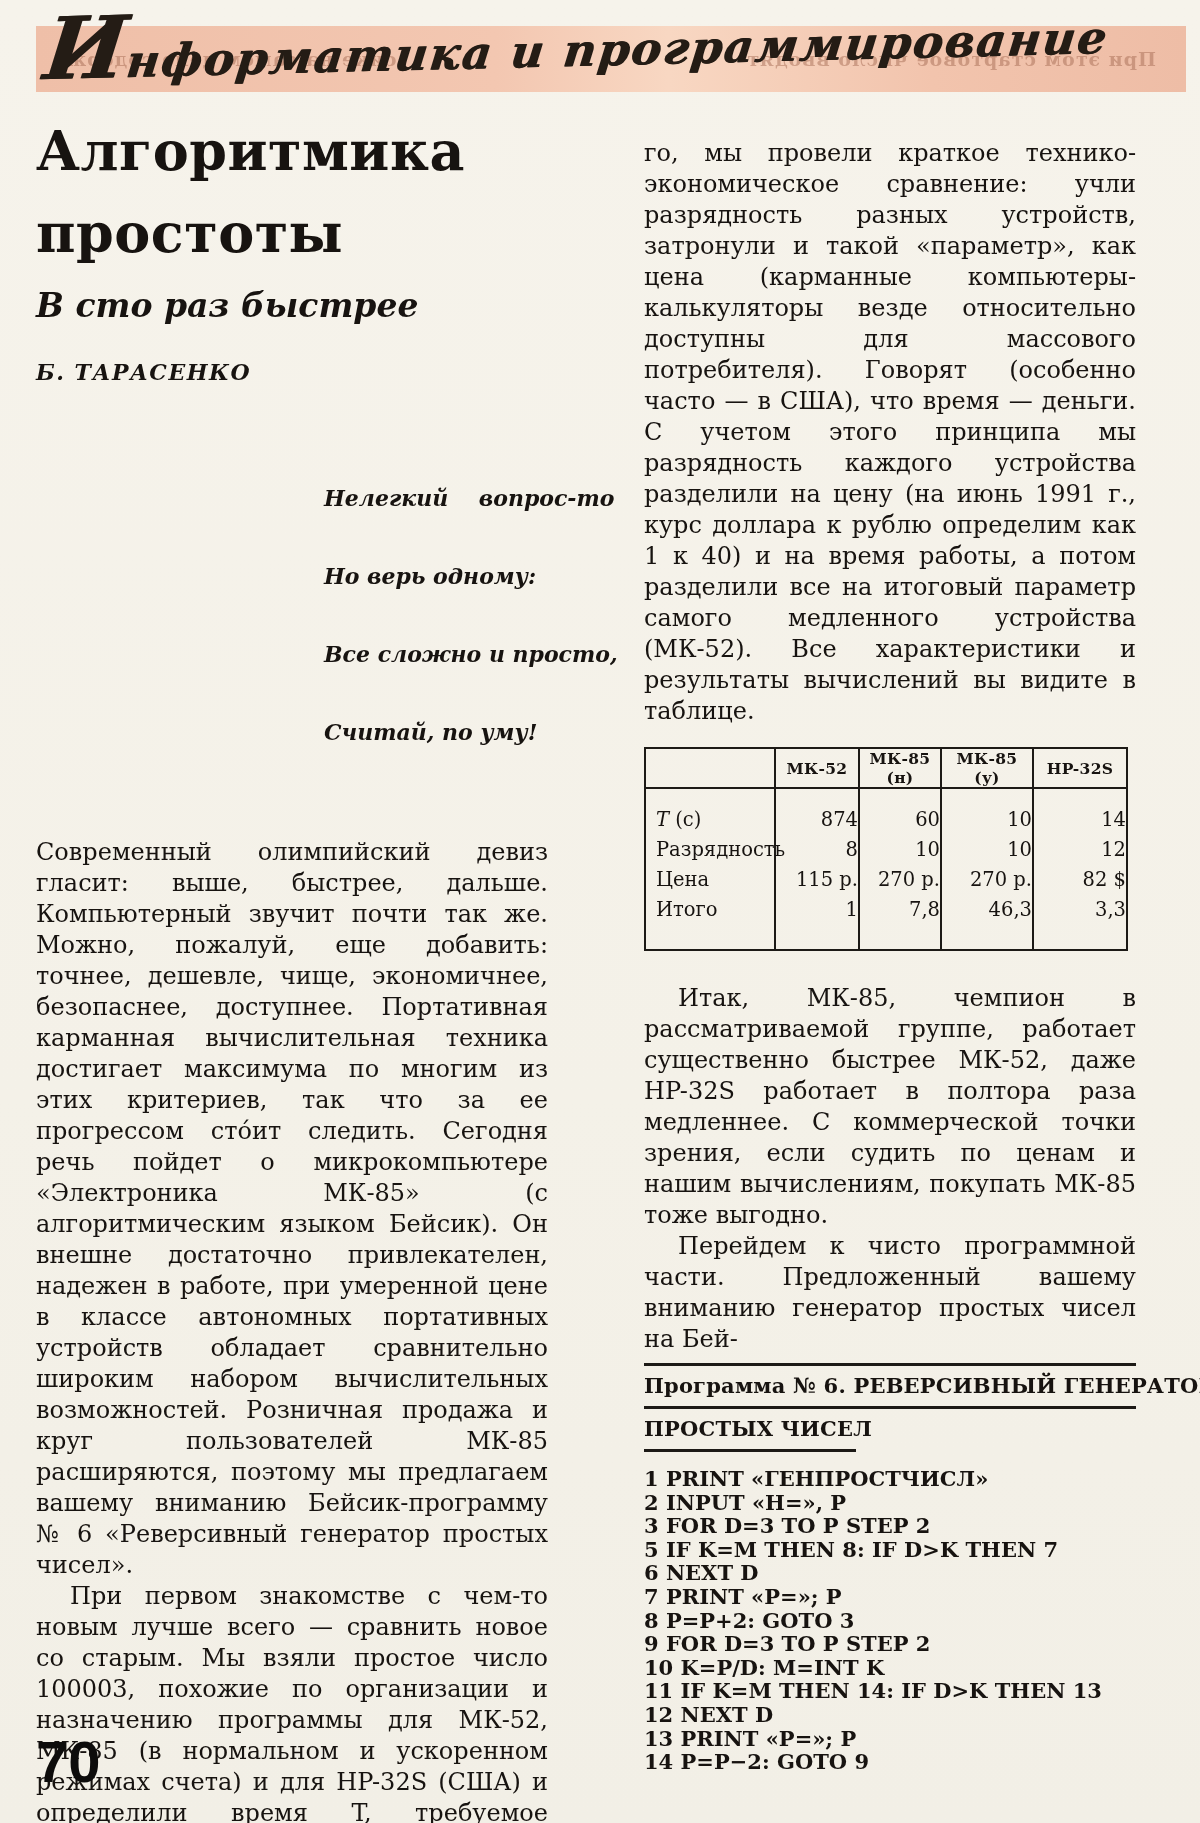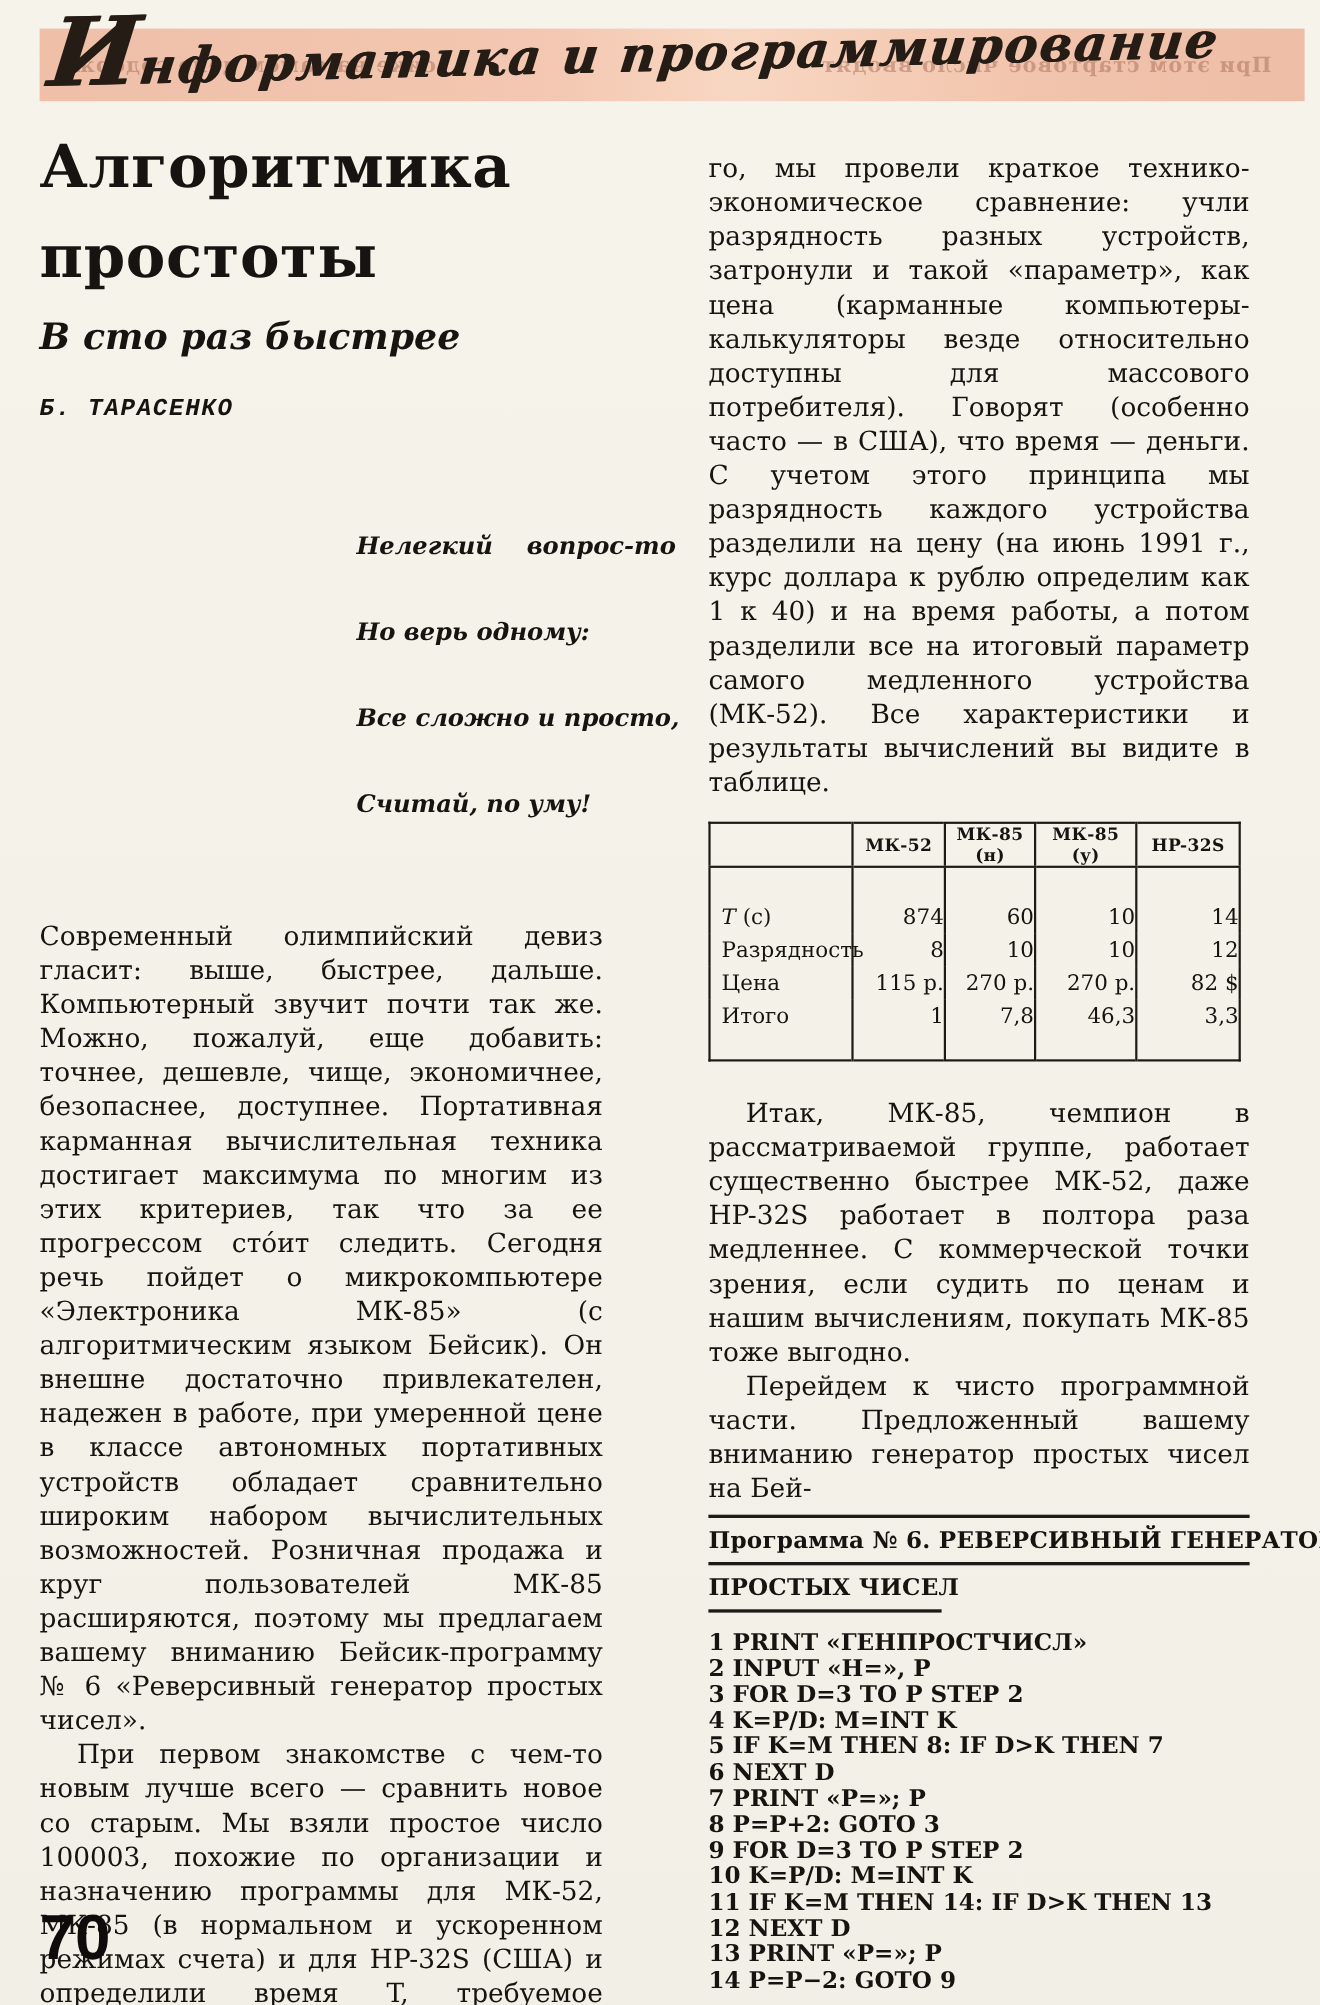"Б. ТАРАСЕНКО" .author { font-family: Liberation Mono, monospace -> none }
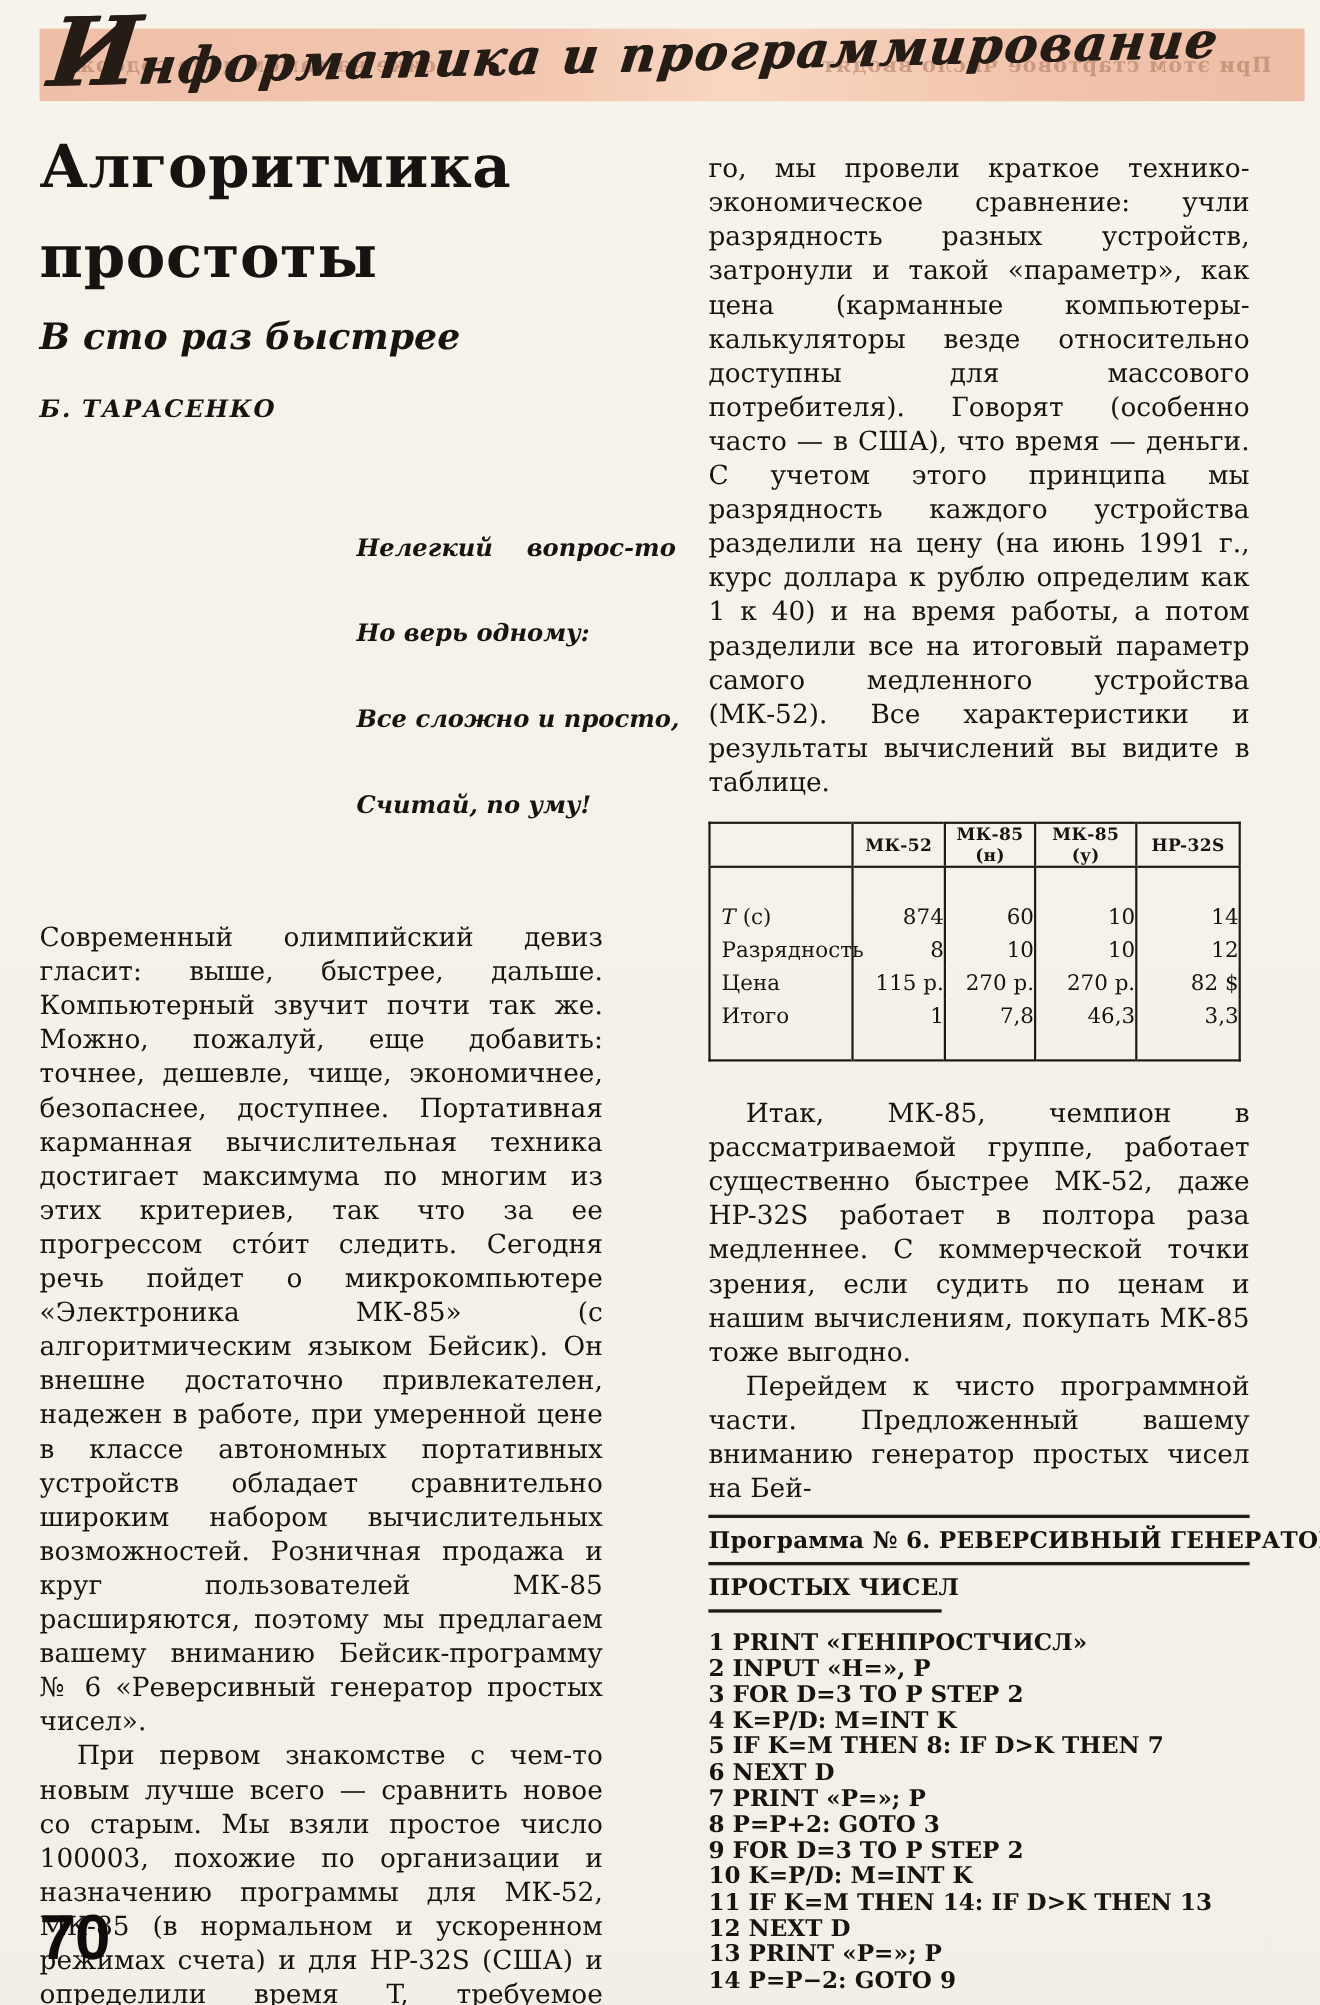"T (с)" table.cmp tbody tr:first-child td { padding-top: 30px -> 16px }
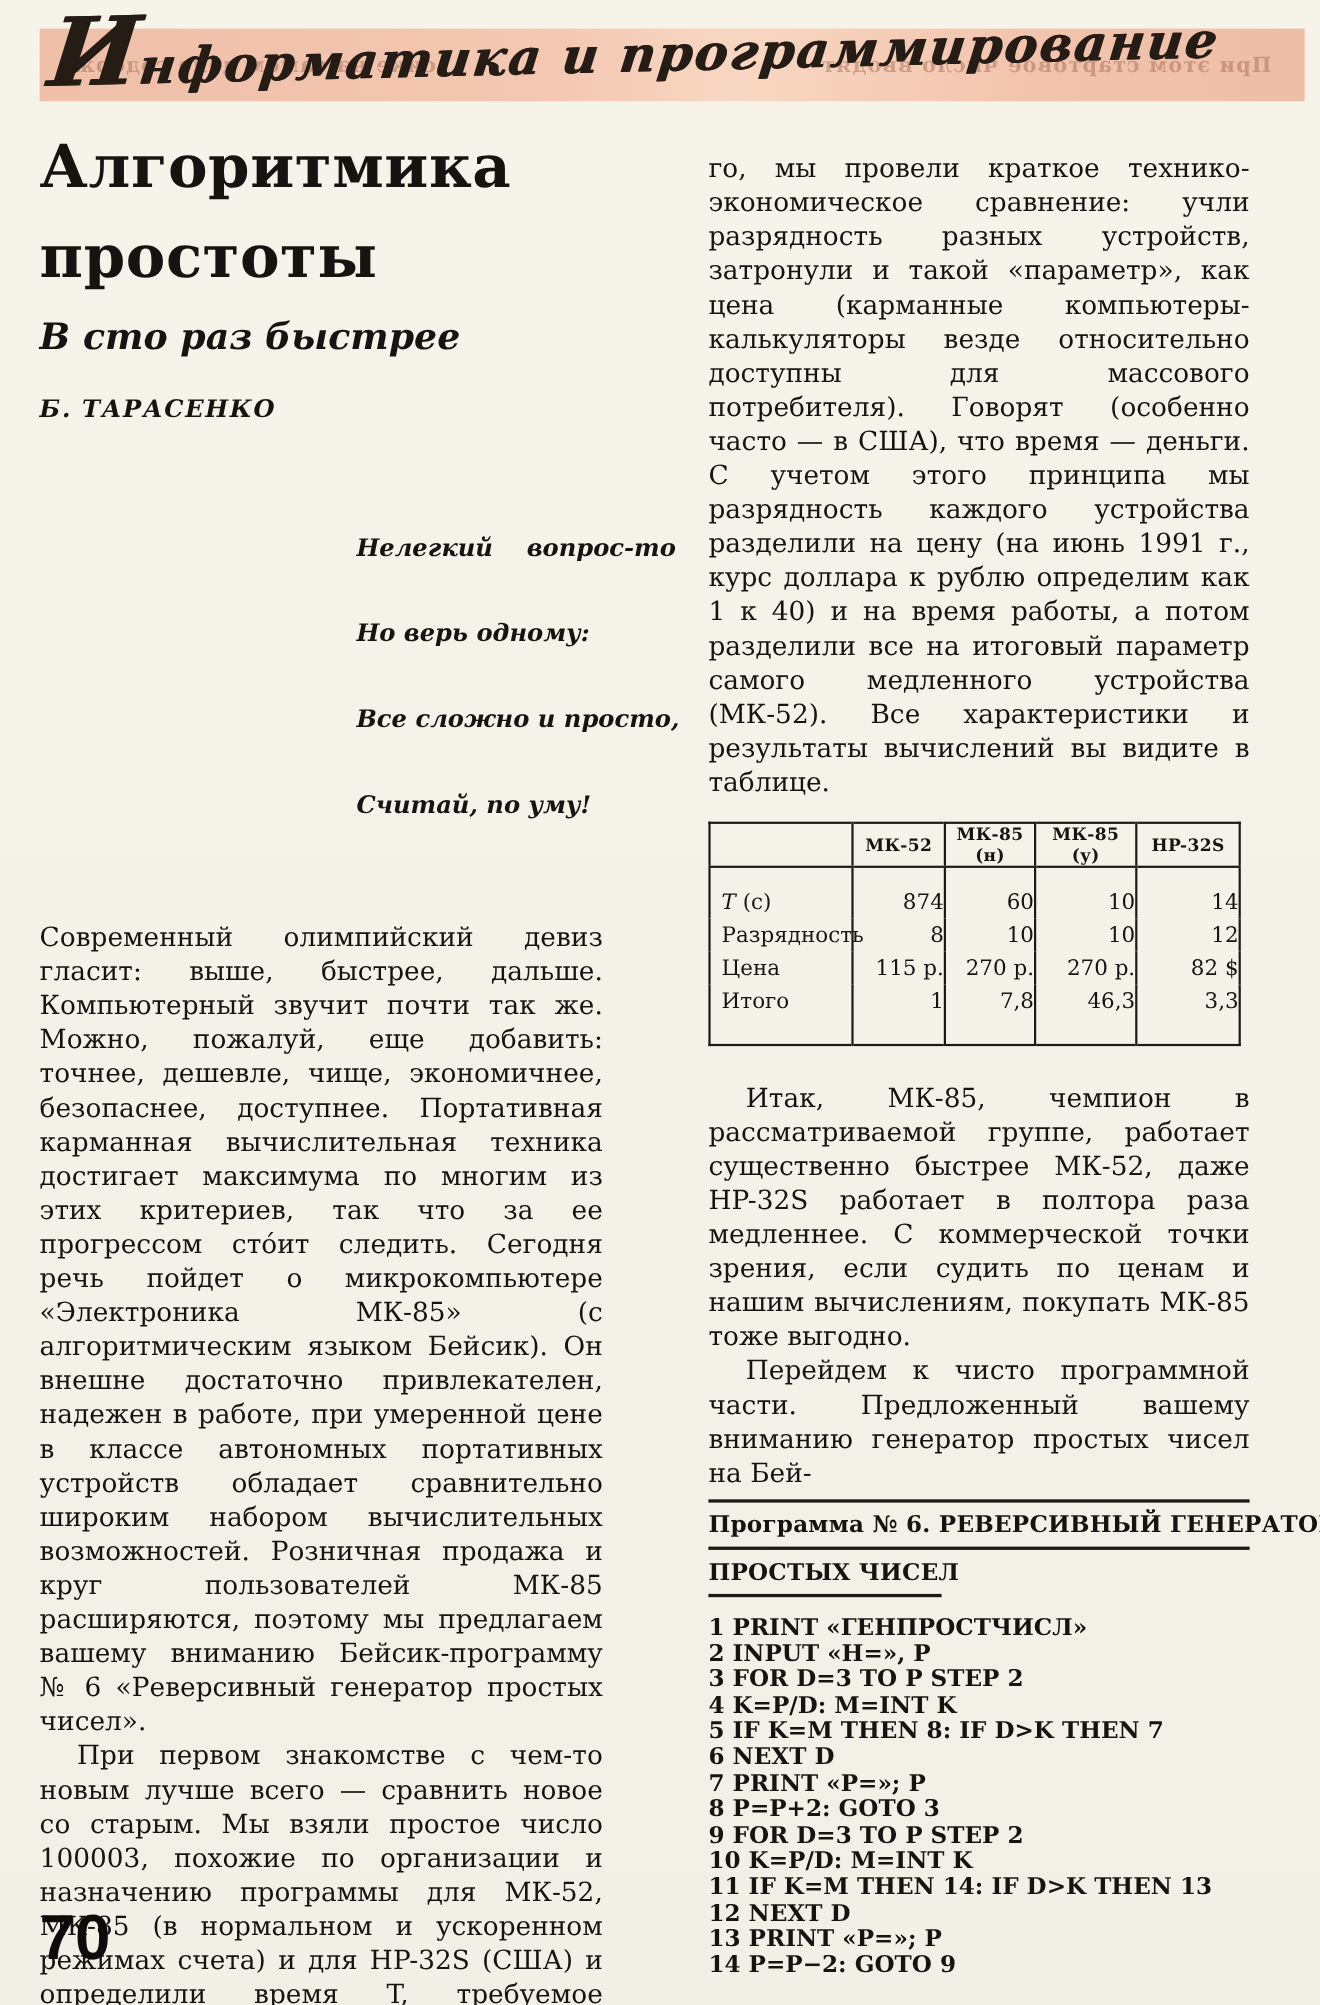"4 K=P/D: M=INT K" div { html: <div>4 K=P/D: M=INT K</div> -> none }
